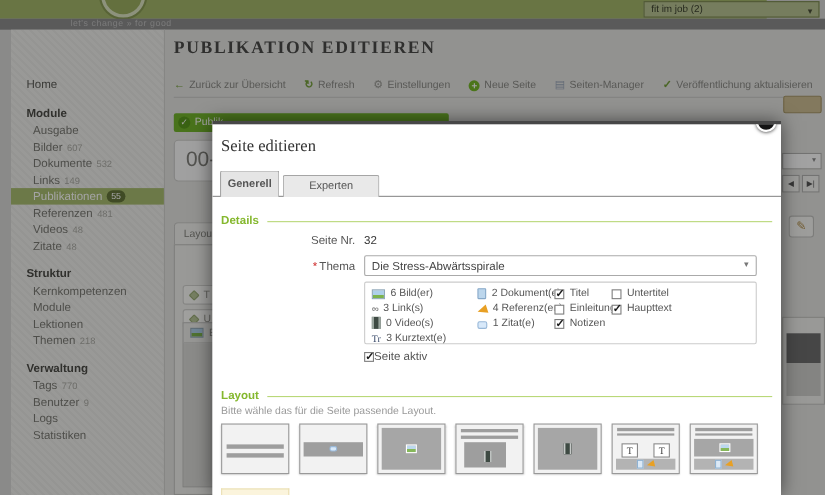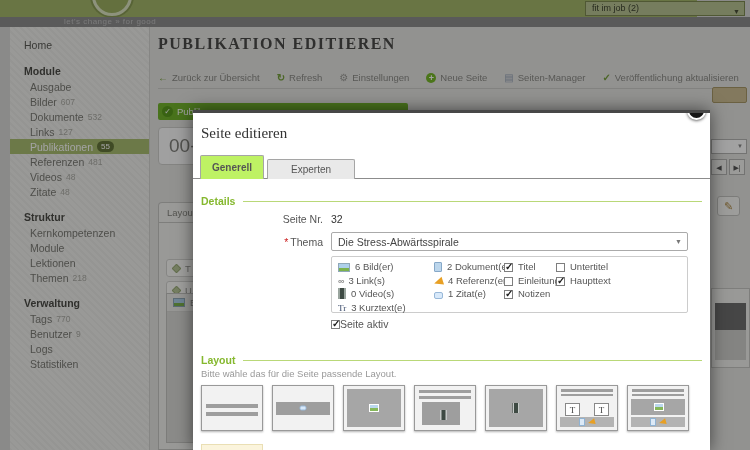"Home" .s-home { margin-top: none -> 32px }
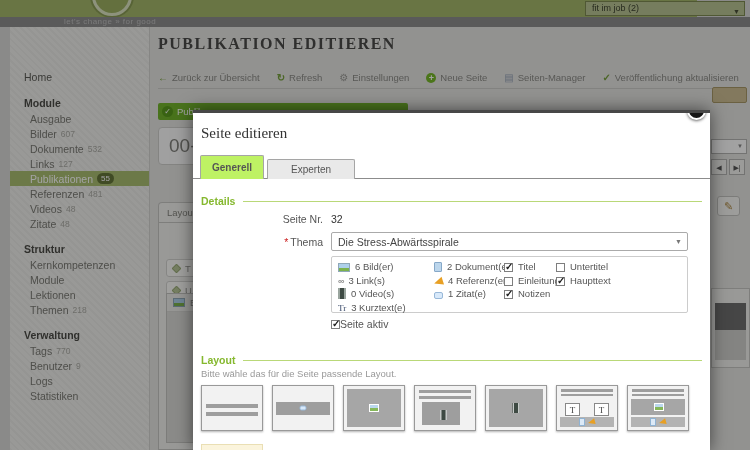"127" span.cnt { text: 127 -> 149 }
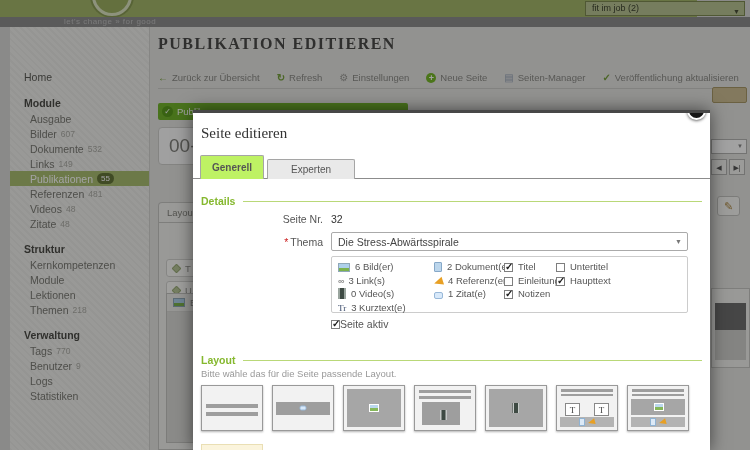"Generell" .m-tab.active { background: #bef264 -> #e5e5e5; padding: 6px 11px -> 6px 6px }
